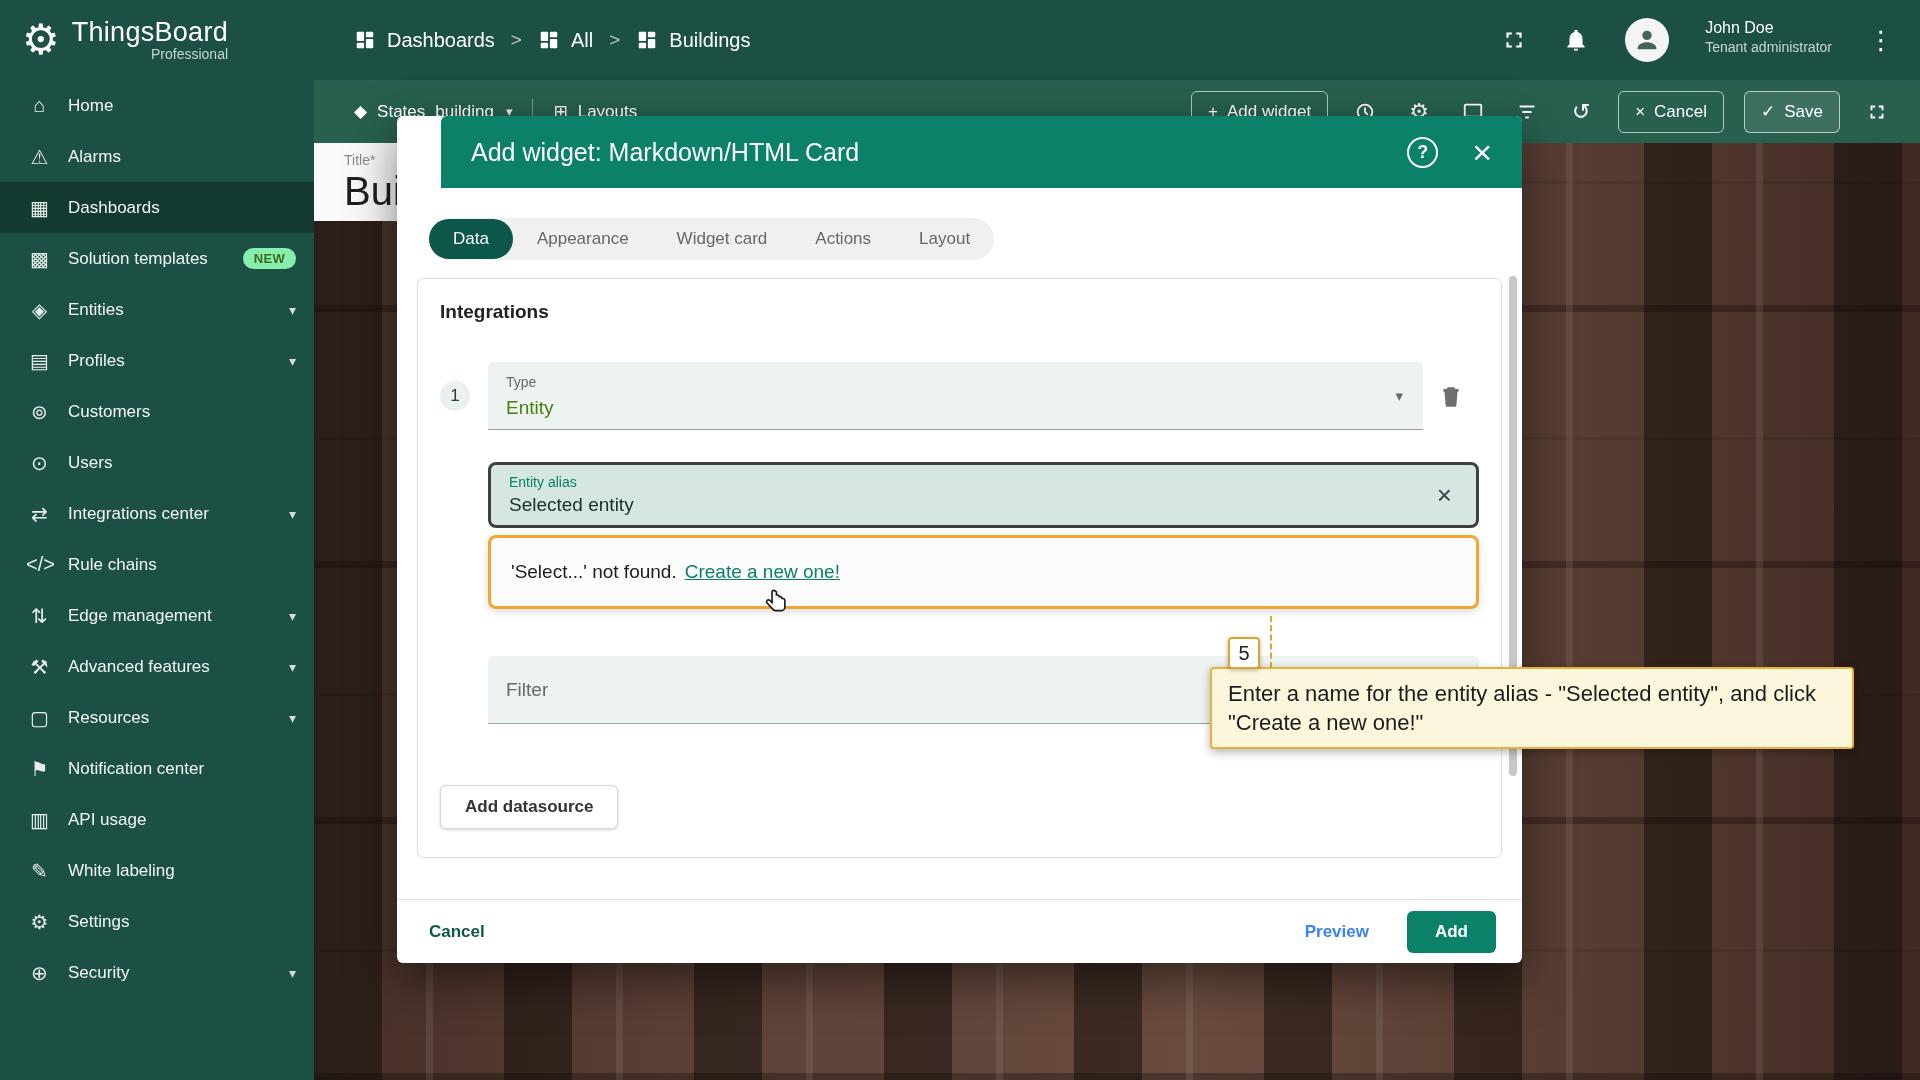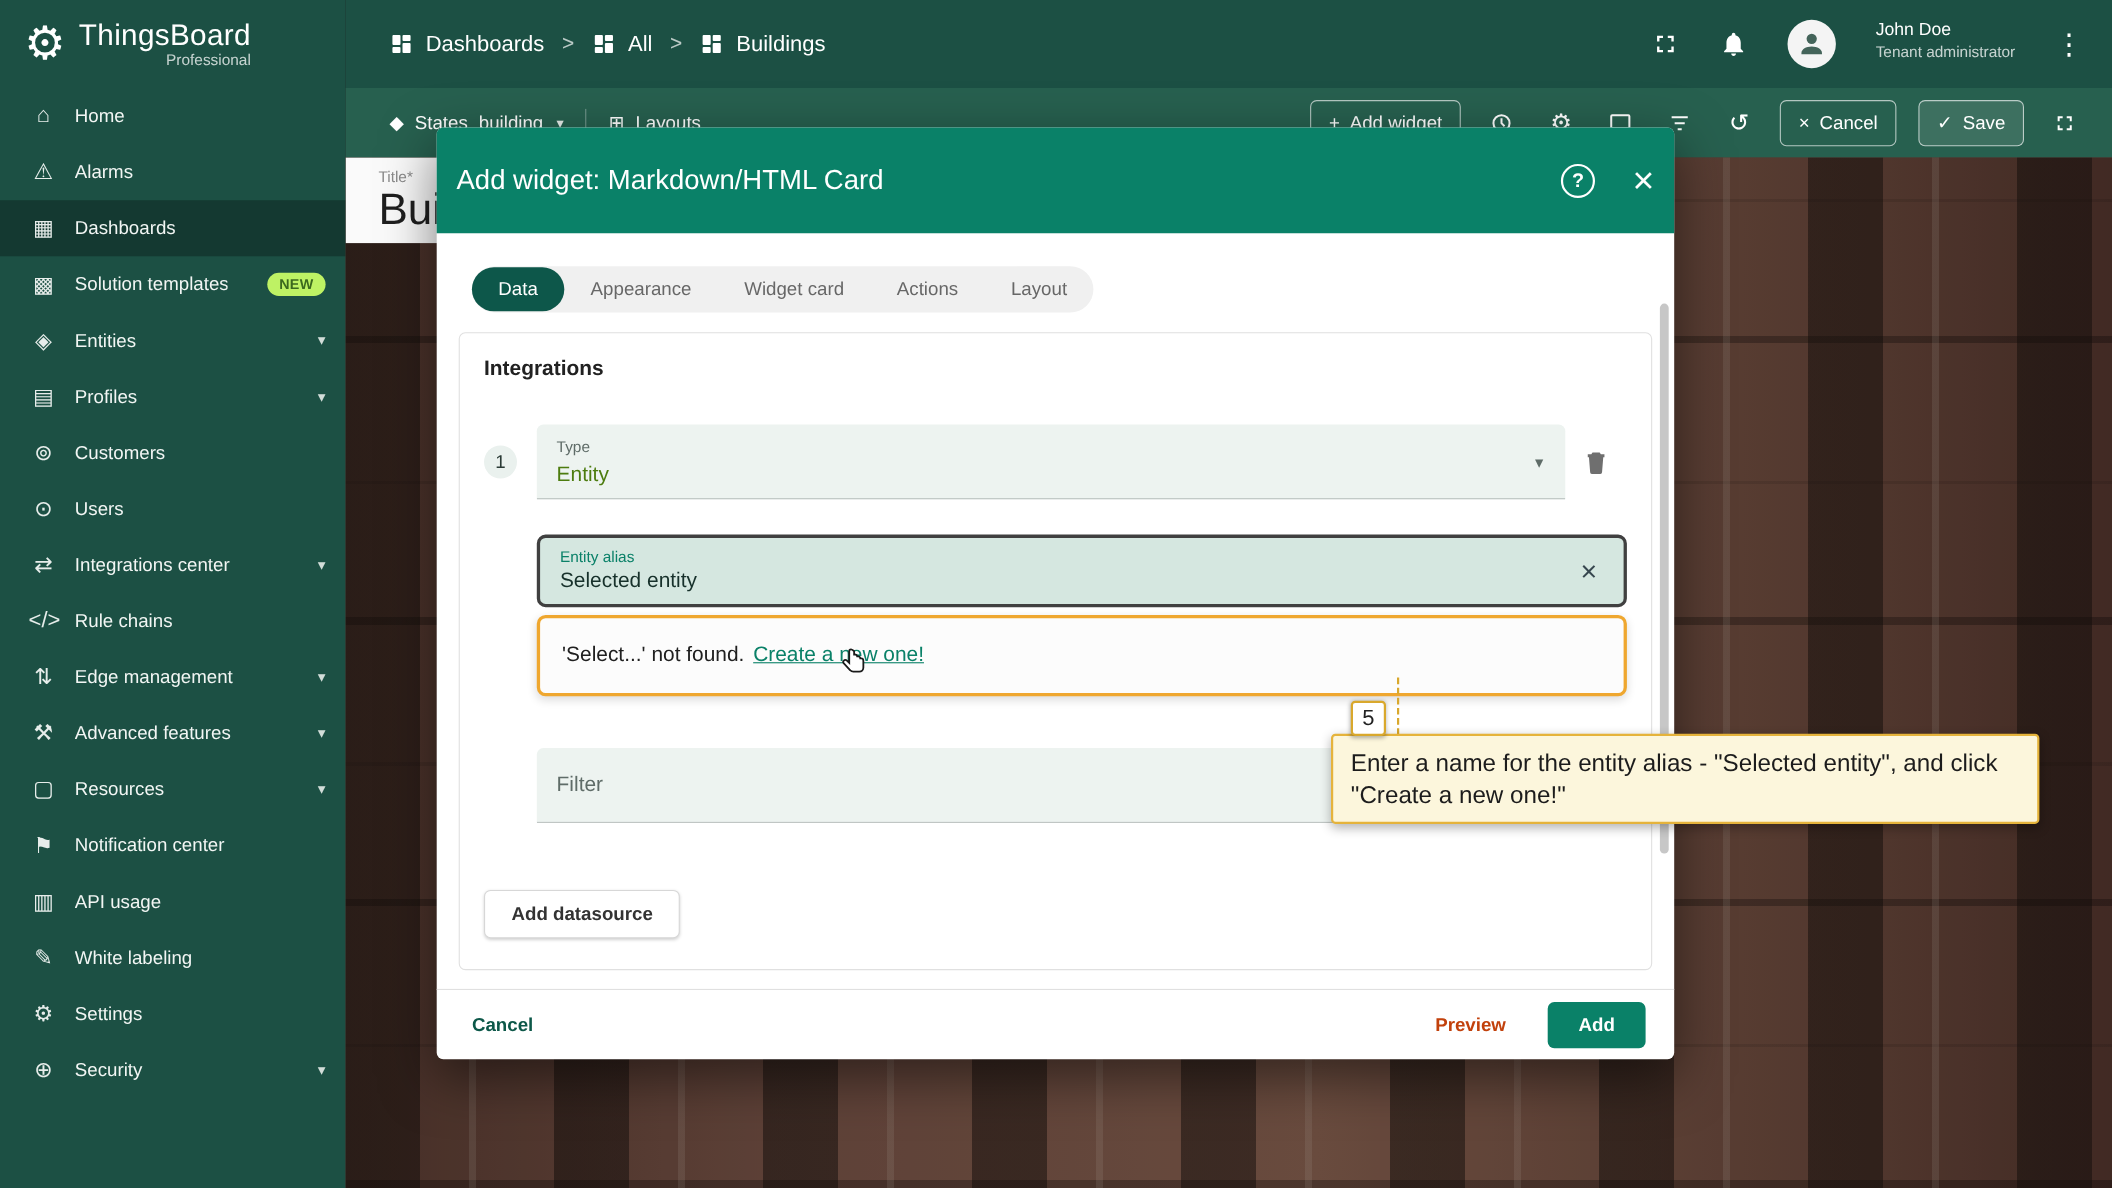"Add widget: Markdown/HTML Card" .dialog-header { height: 96px -> 72px; margin-left: none -> 44px; padding: 0 18px -> 0 30px }
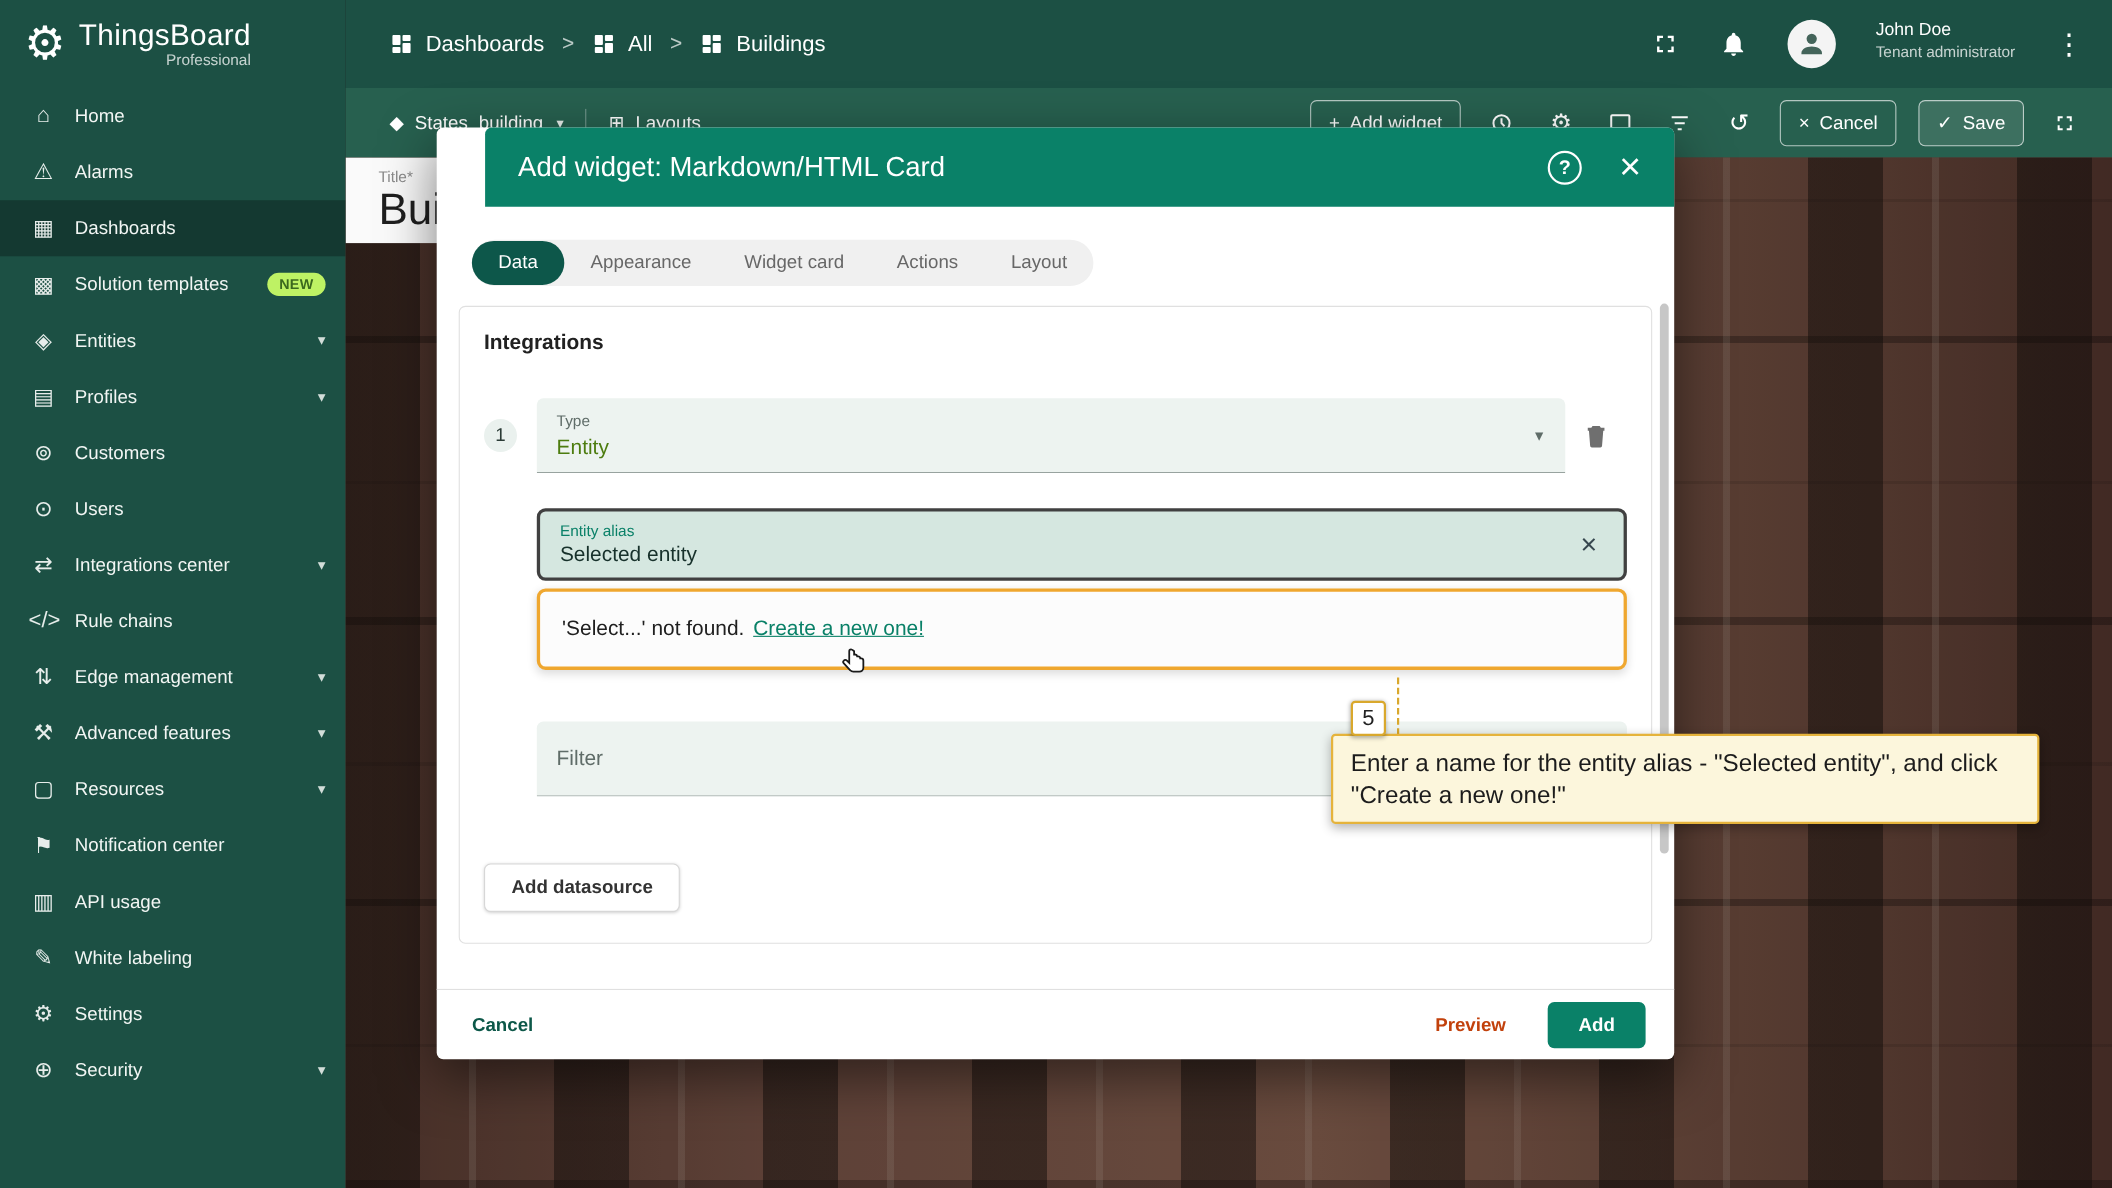"NEW" .new-badge { background: #bef264 -> #86efac }
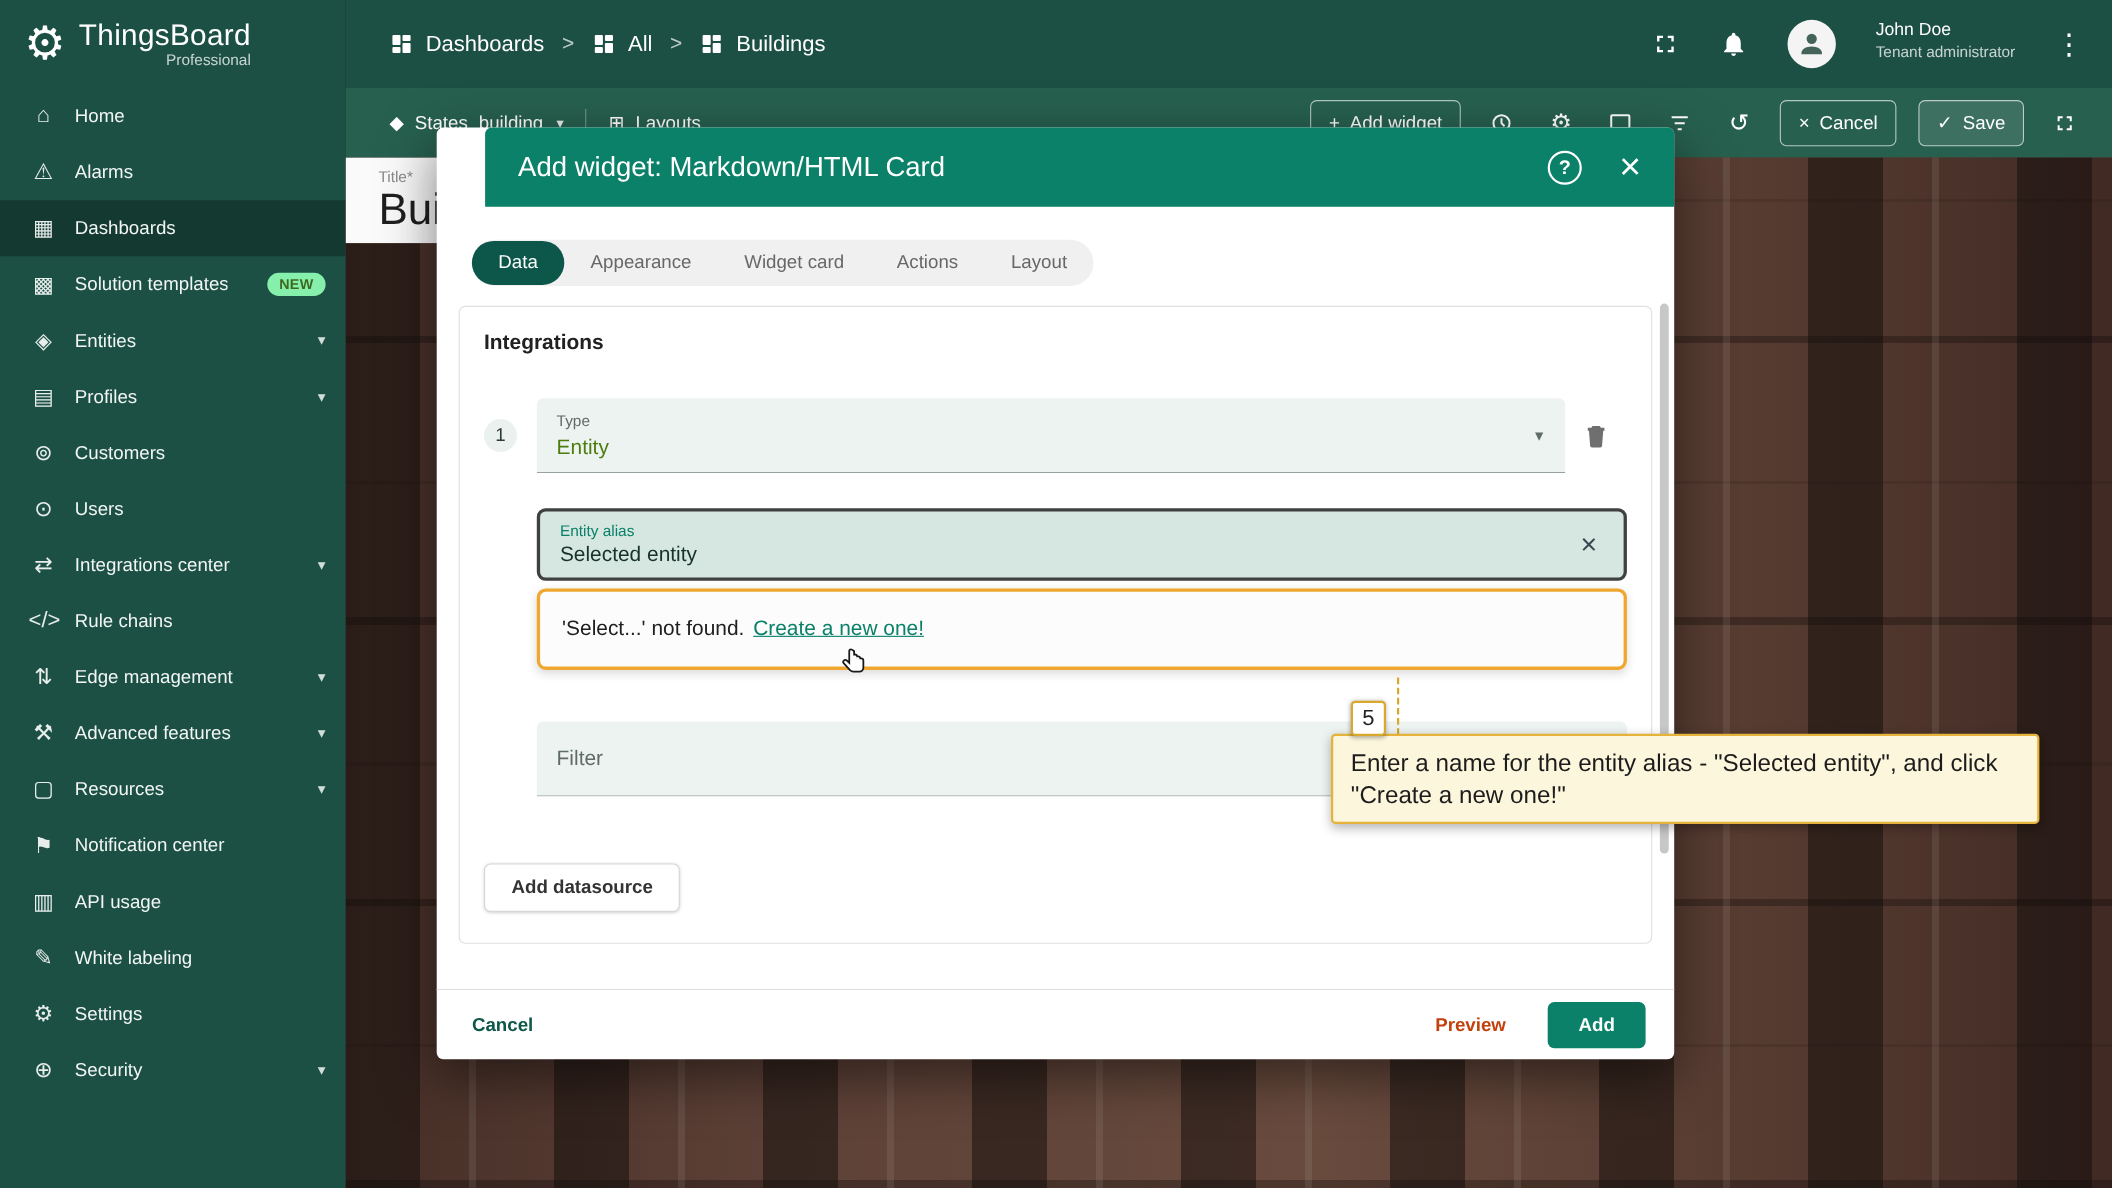"Preview" .preview-link { color: #c2410c -> #3b82f6 }
